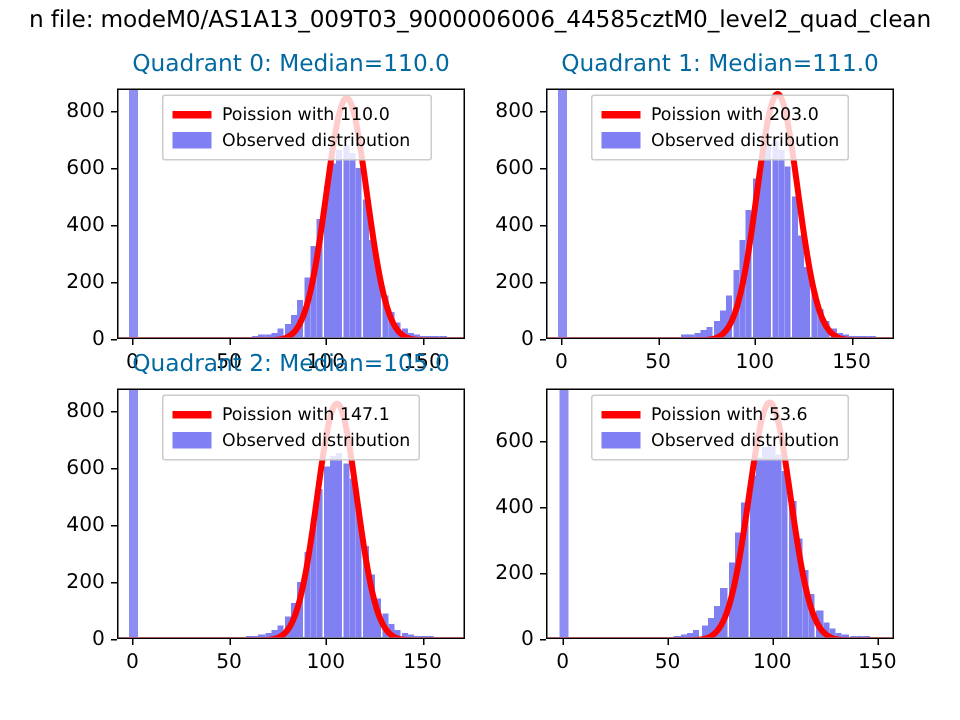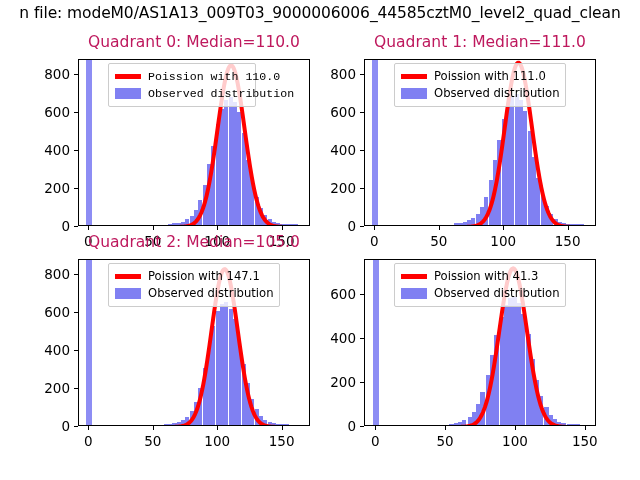"Quadrant 0: Median=110.0" .ax-title { color: #be185d -> #0369a1 }
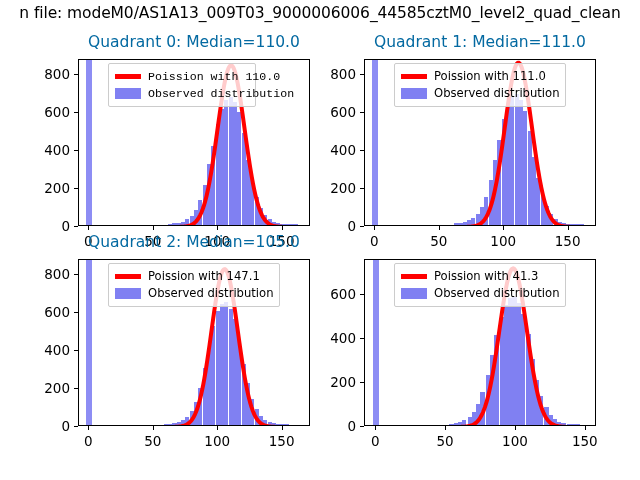"Poission with 110.0" div.legend { font-family: Liberation Mono, monospace -> none; width: 148px -> 180px }
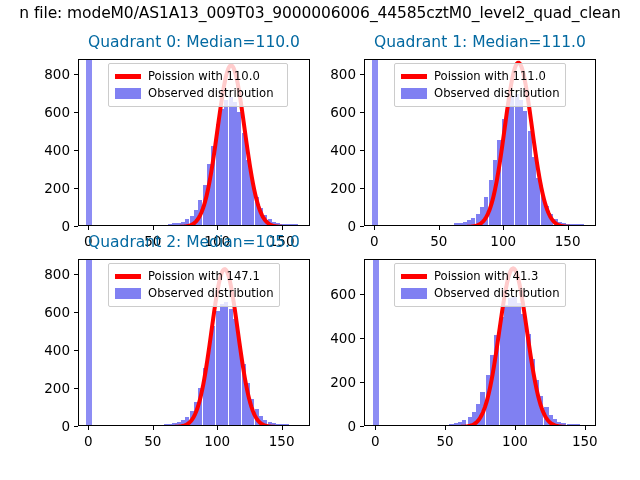"Poission with 111.0" span.legend-text { text: 111.0 -> 203.0 }
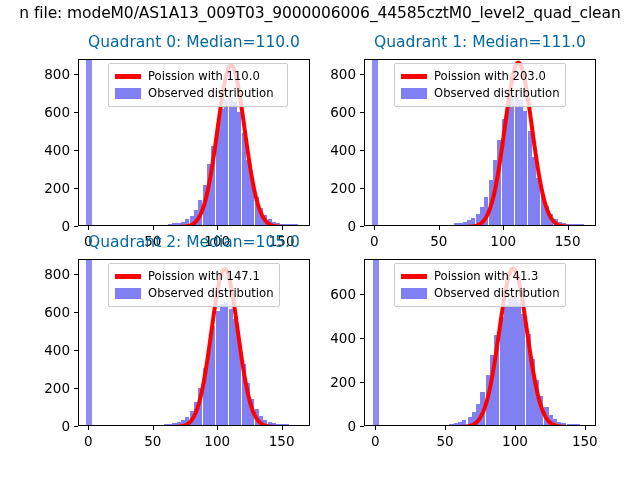"Poission with 41.3" span.legend-text { text: 41.3 -> 53.6 }
